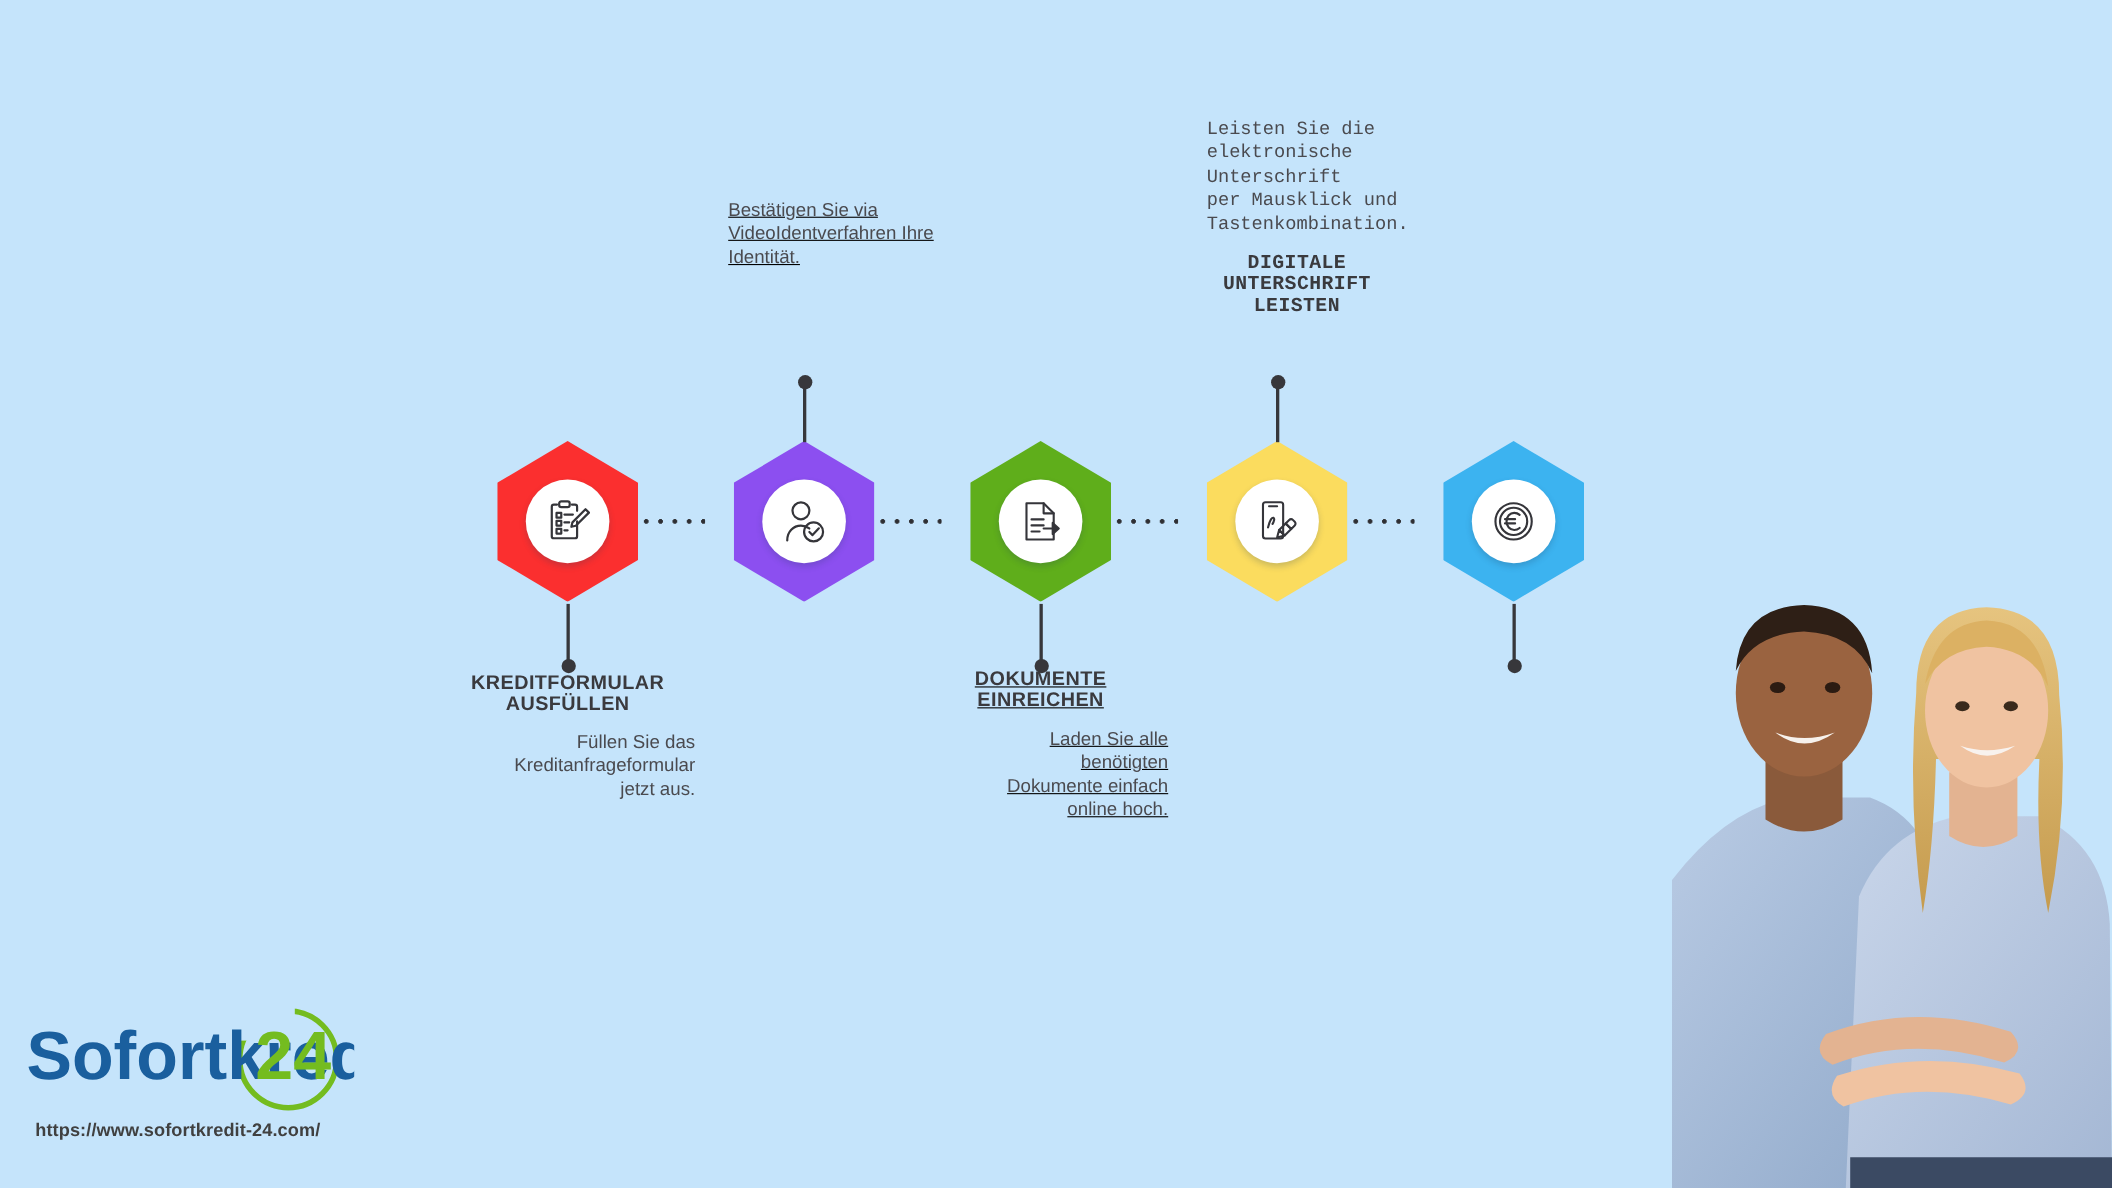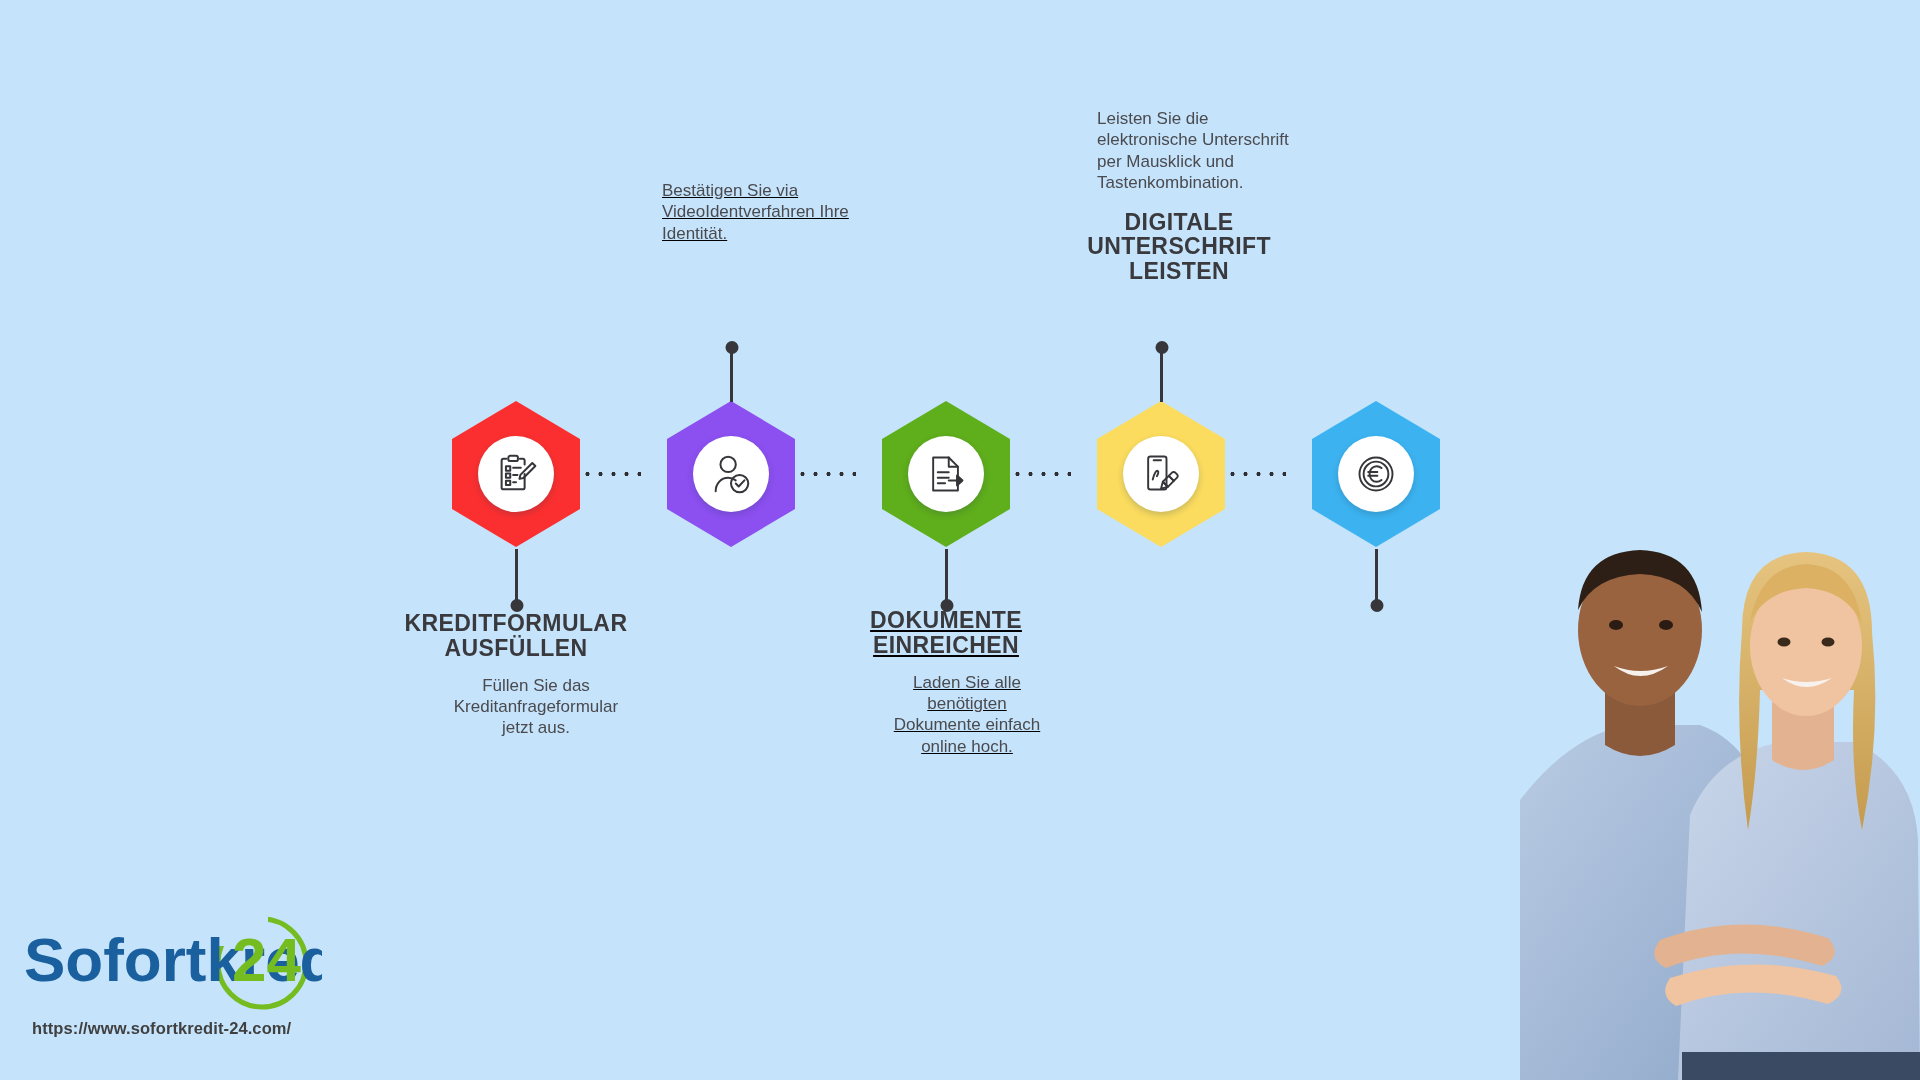"Leisten Sie die" div.block { font-family: none -> Liberation Mono, monospace }
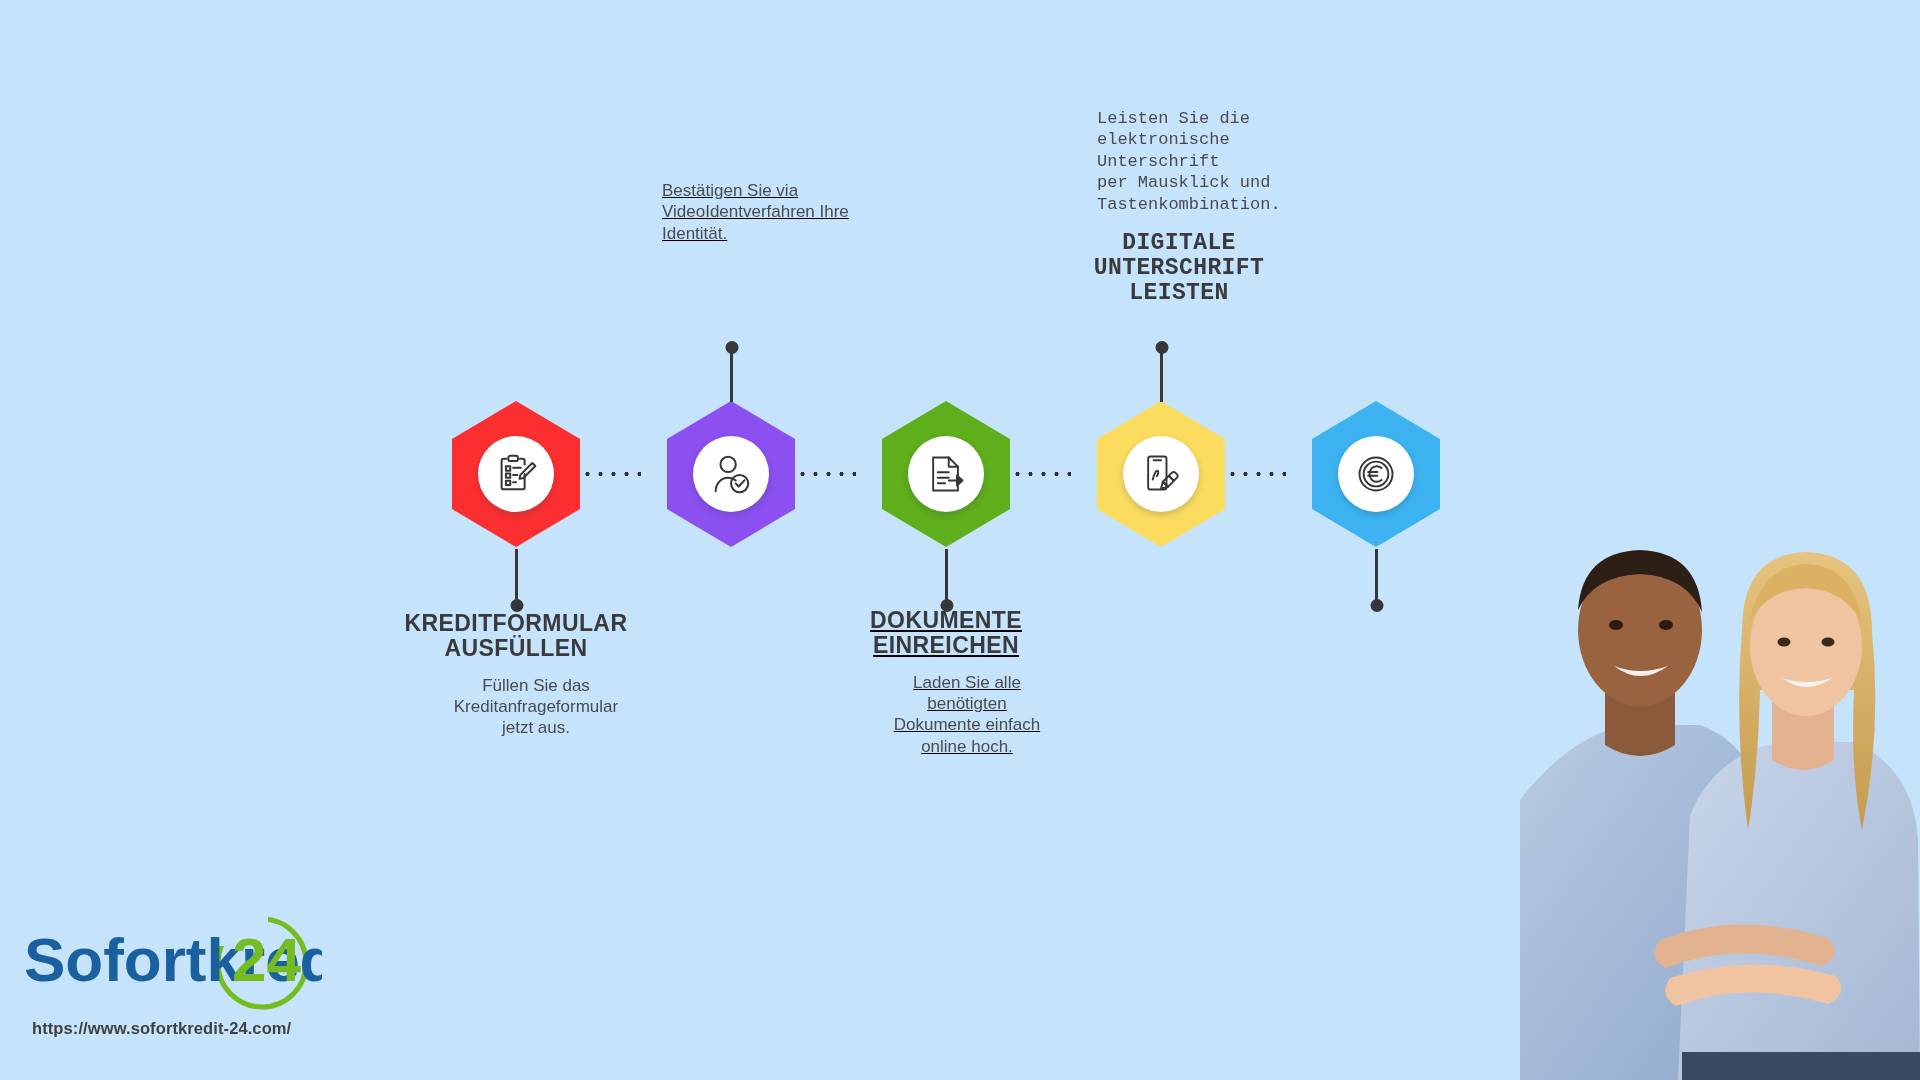"DIGITALE" .block .title { font-size: 23px -> 18px }
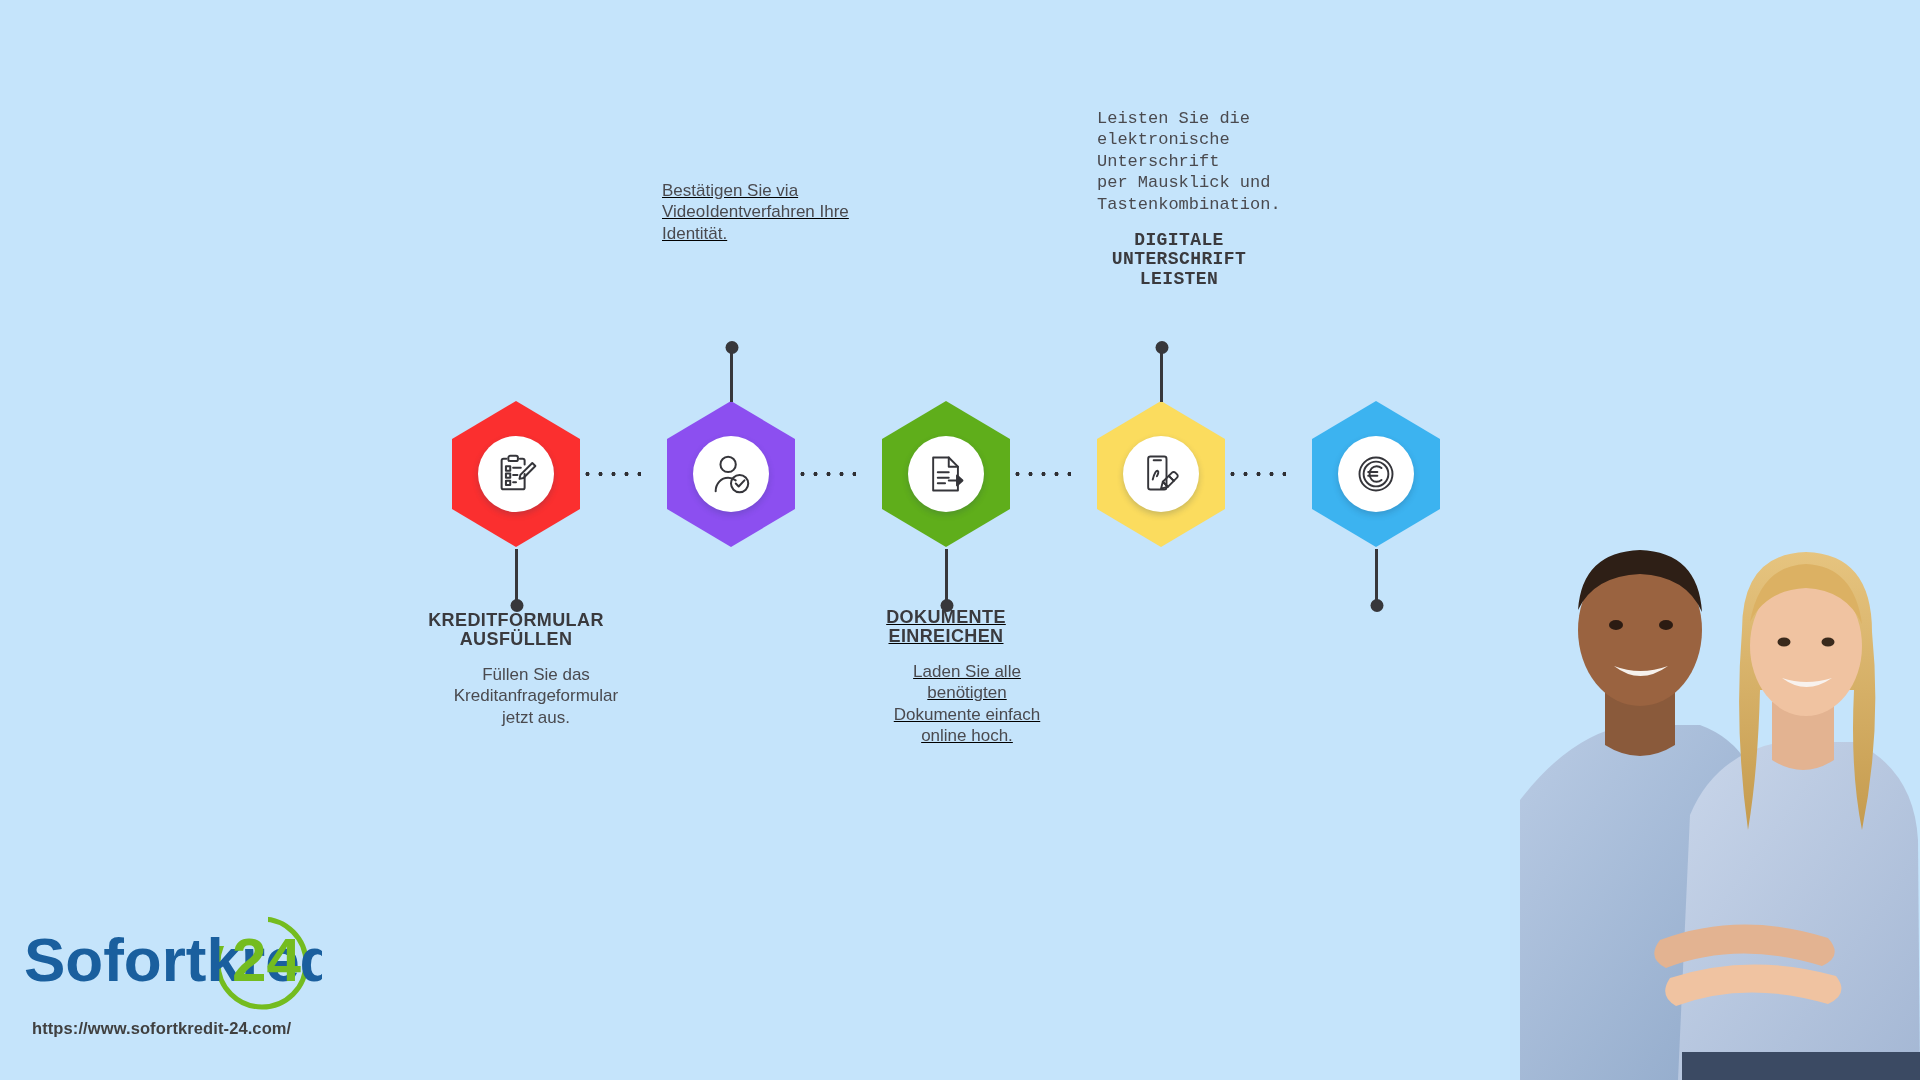"Füllen Sie das" .block.below .desc { text-align: center -> right }
